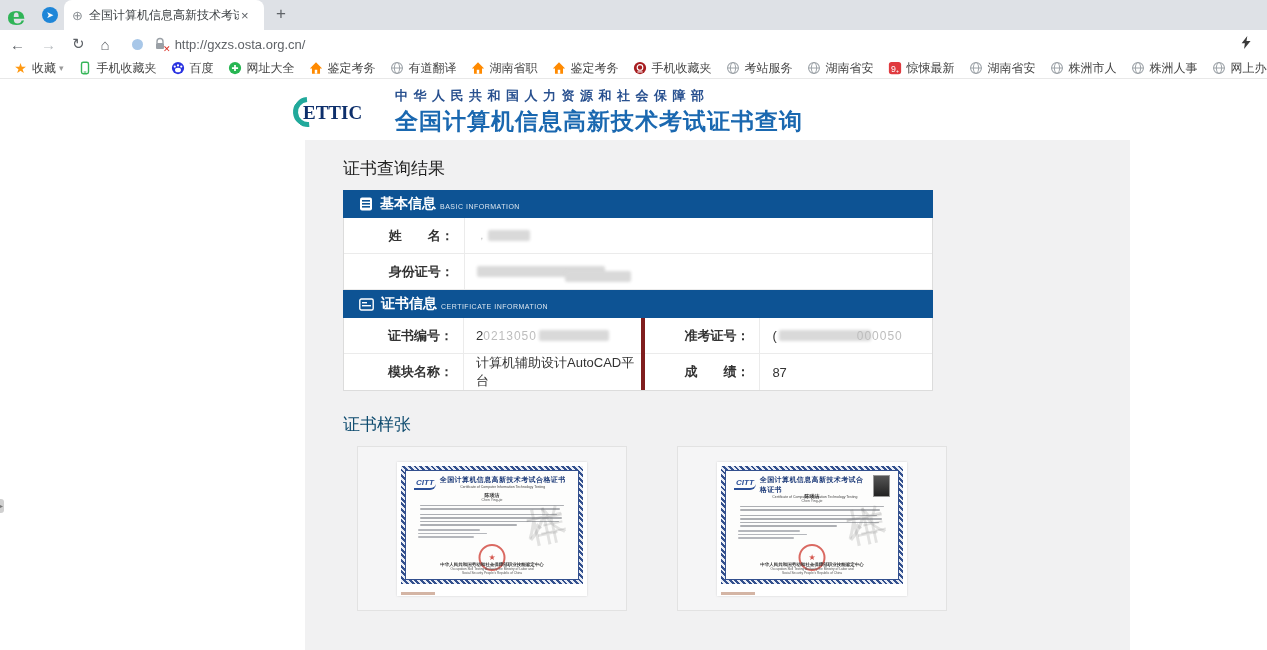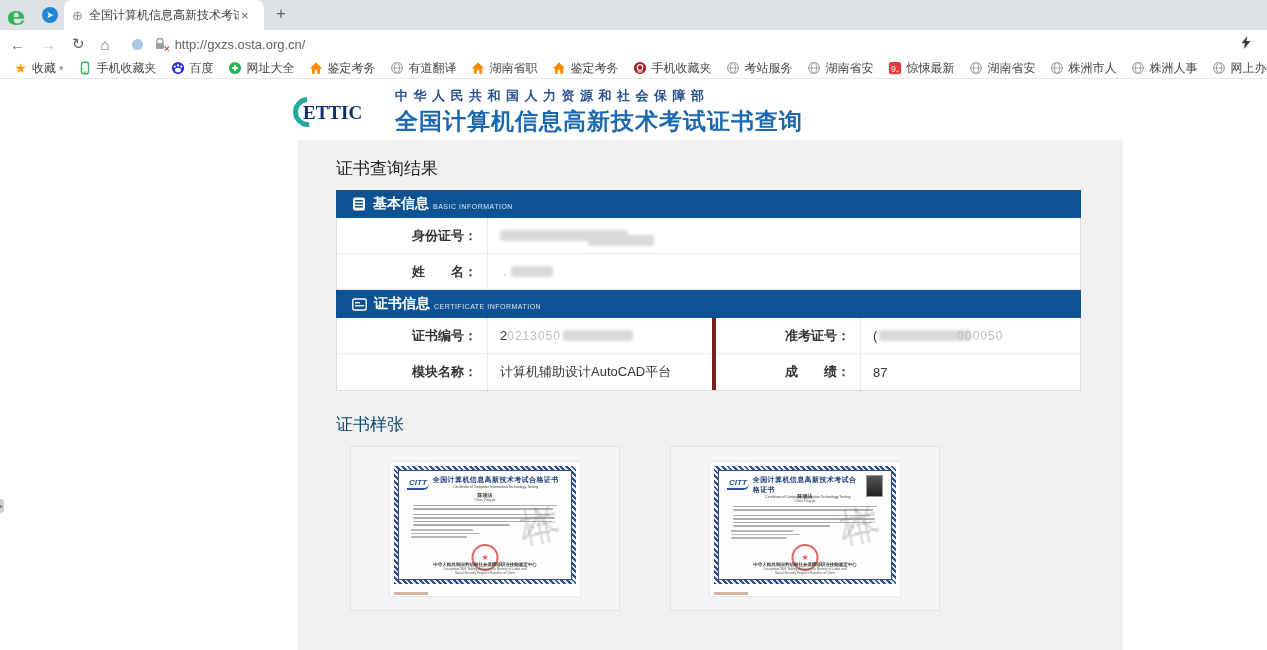"证书查询结果" .panel { left: 298px -> 305px }
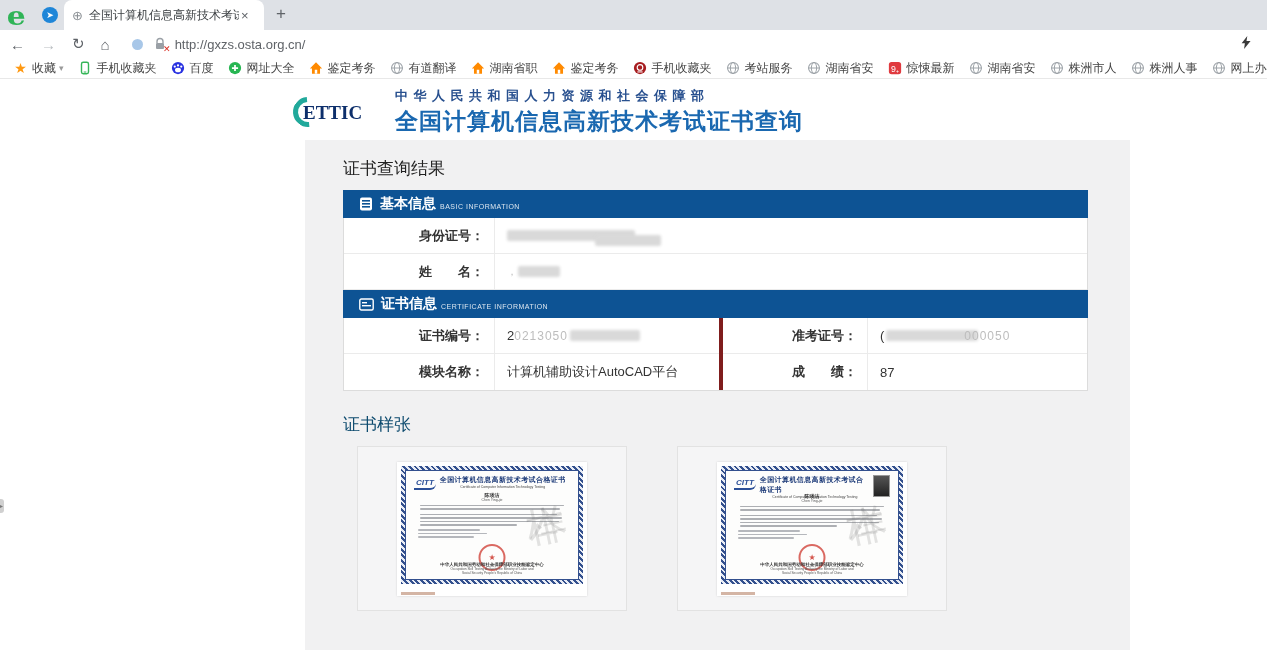"基本信息" .tbl { width: 745px -> 590px }
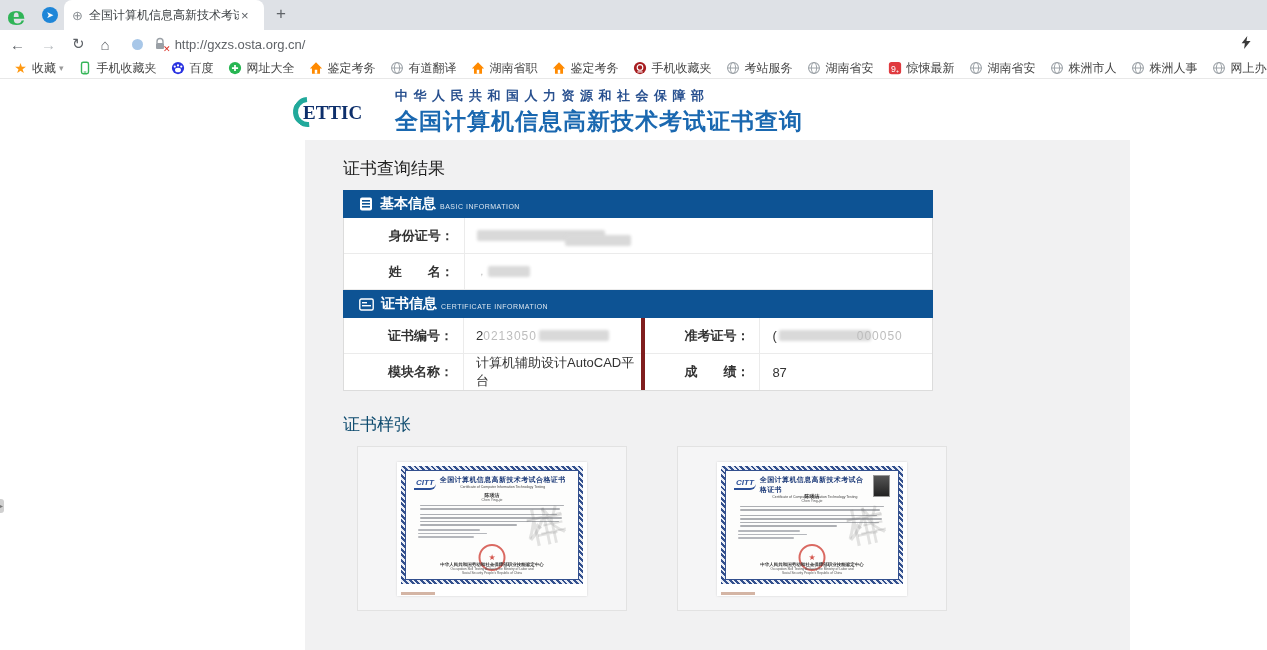"身份证号：" div.trow { order: before "姓 名：" -> after "姓 名：" }
